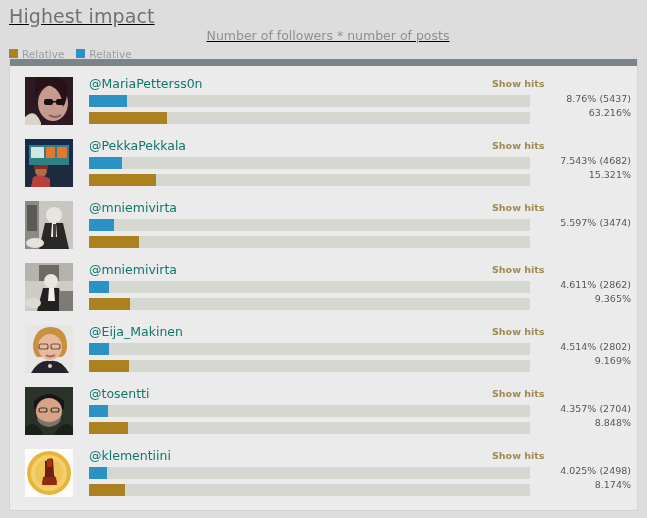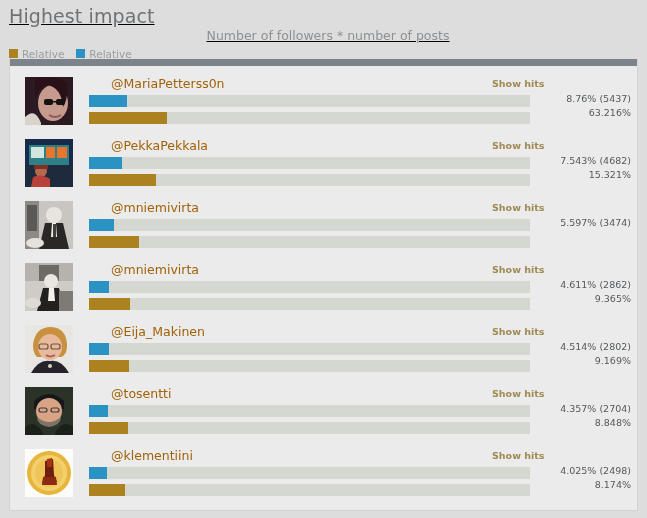"@MariaPetterss0n" .username { color: #a16207 -> #0f766e; margin-left: 22px -> none }
